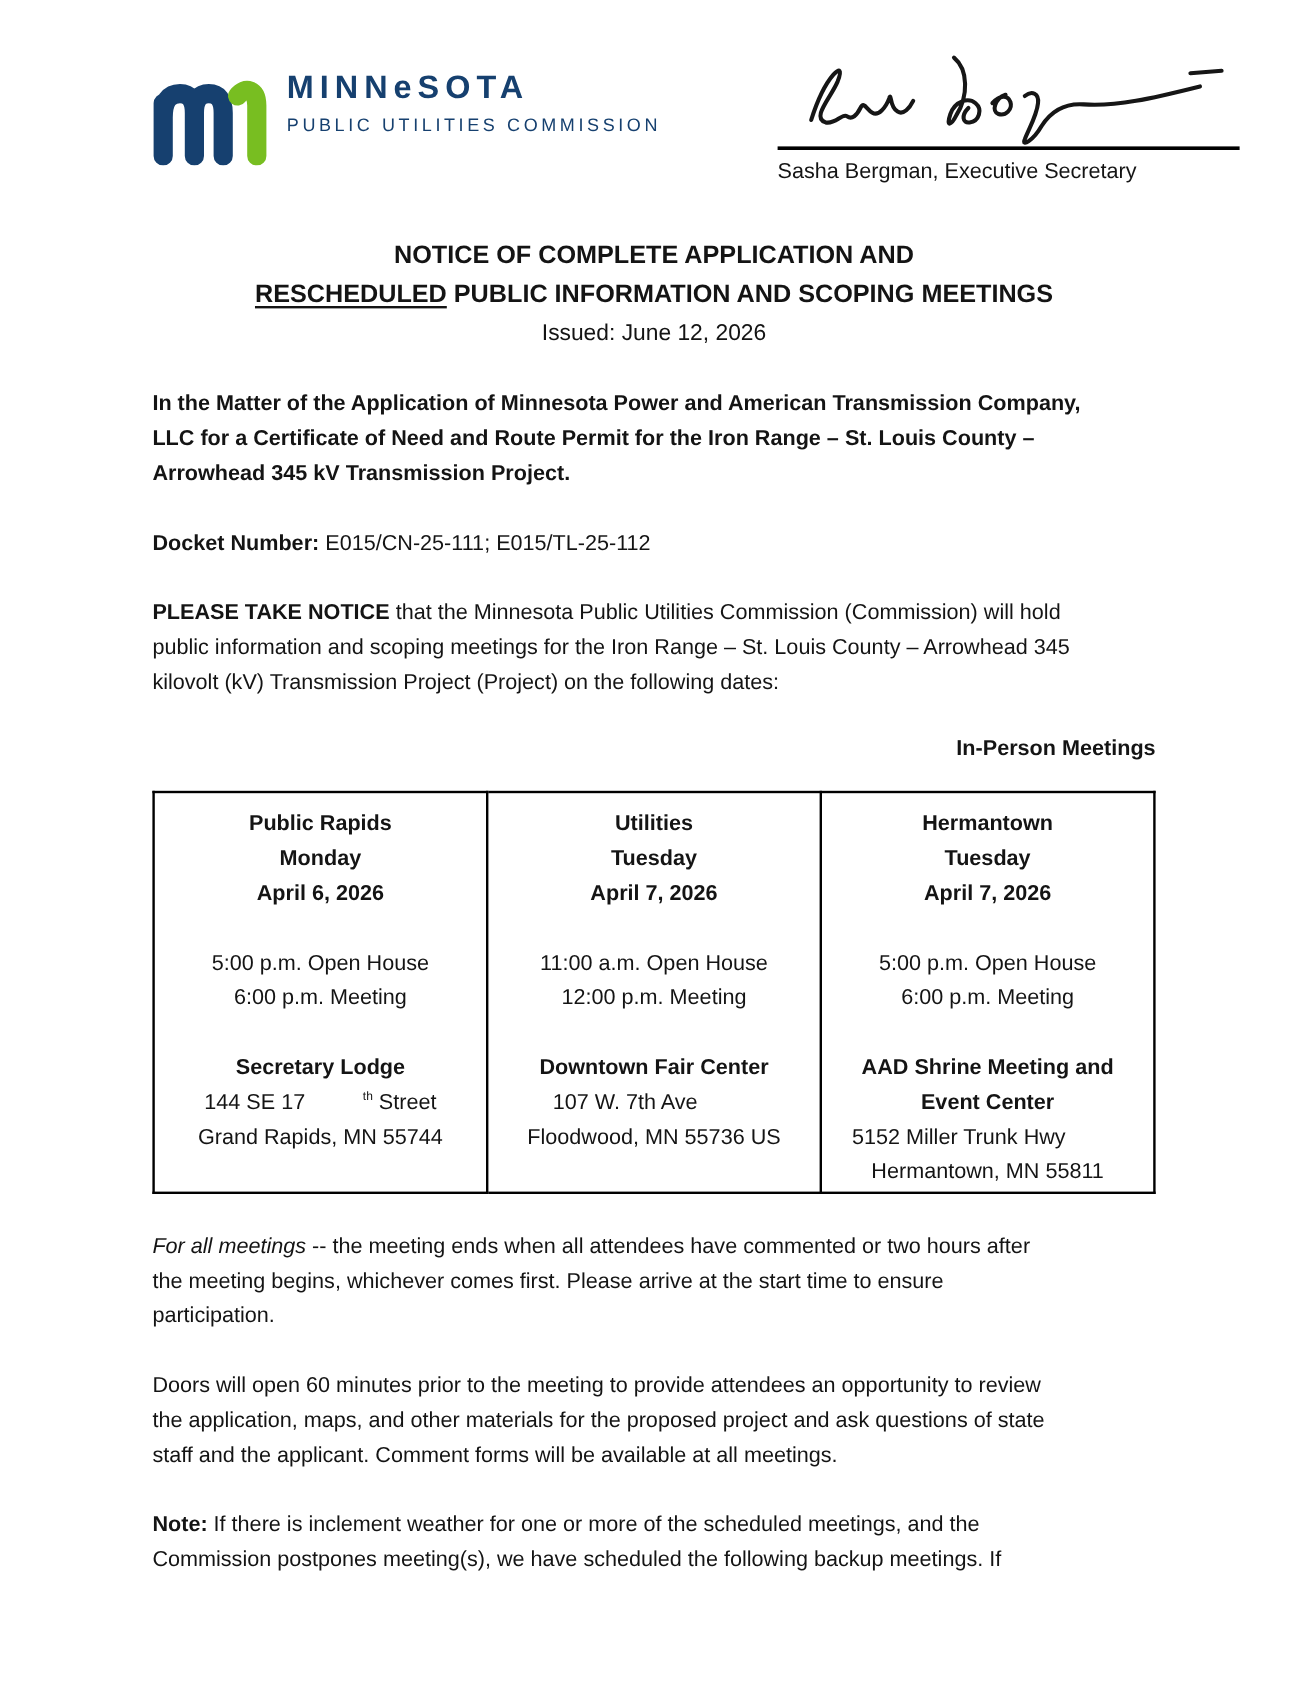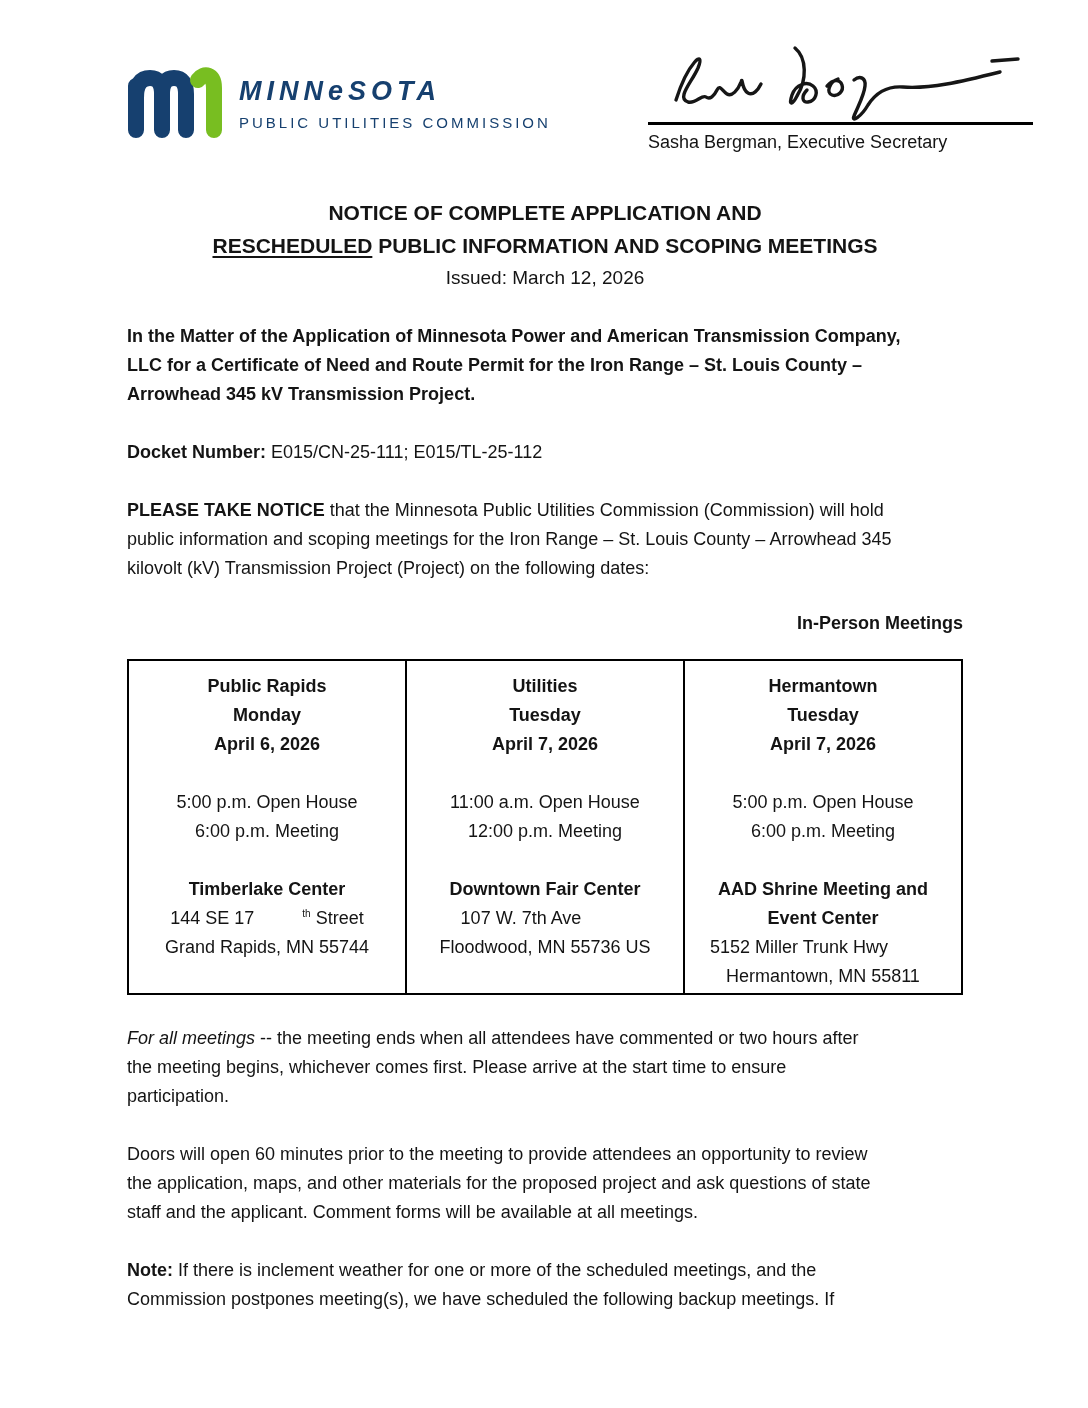"MINNeSOTA" .logo-state { font-style: italic -> none; margin-top: 18px -> none }
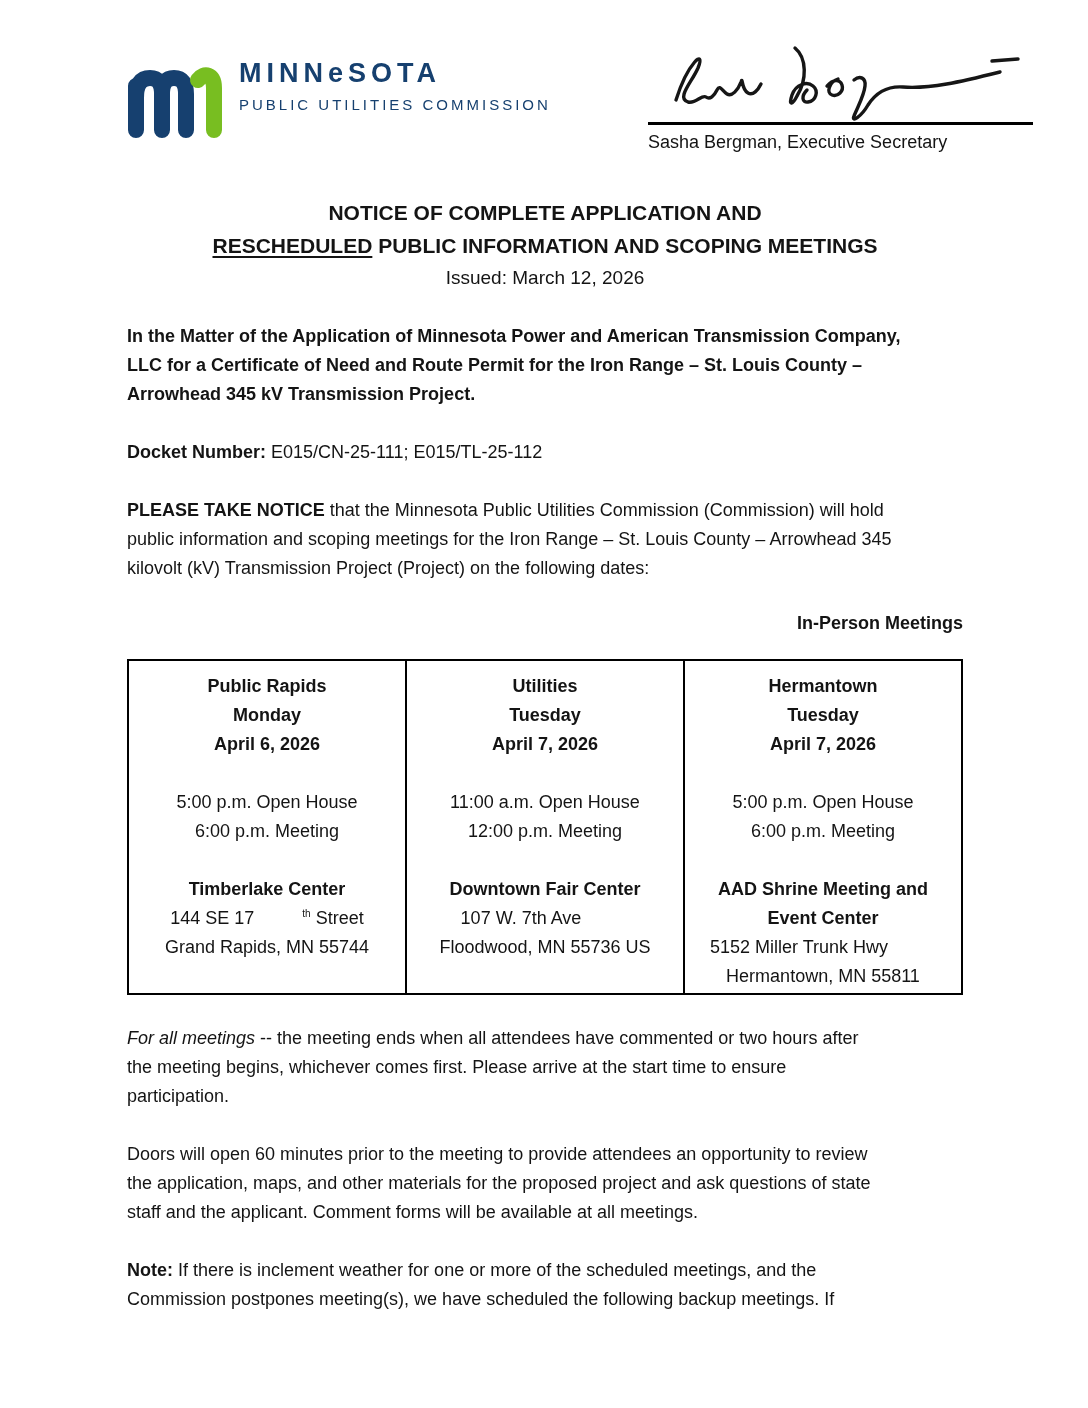"Issued: March 12, 2026" div.issued { text: March -> June }
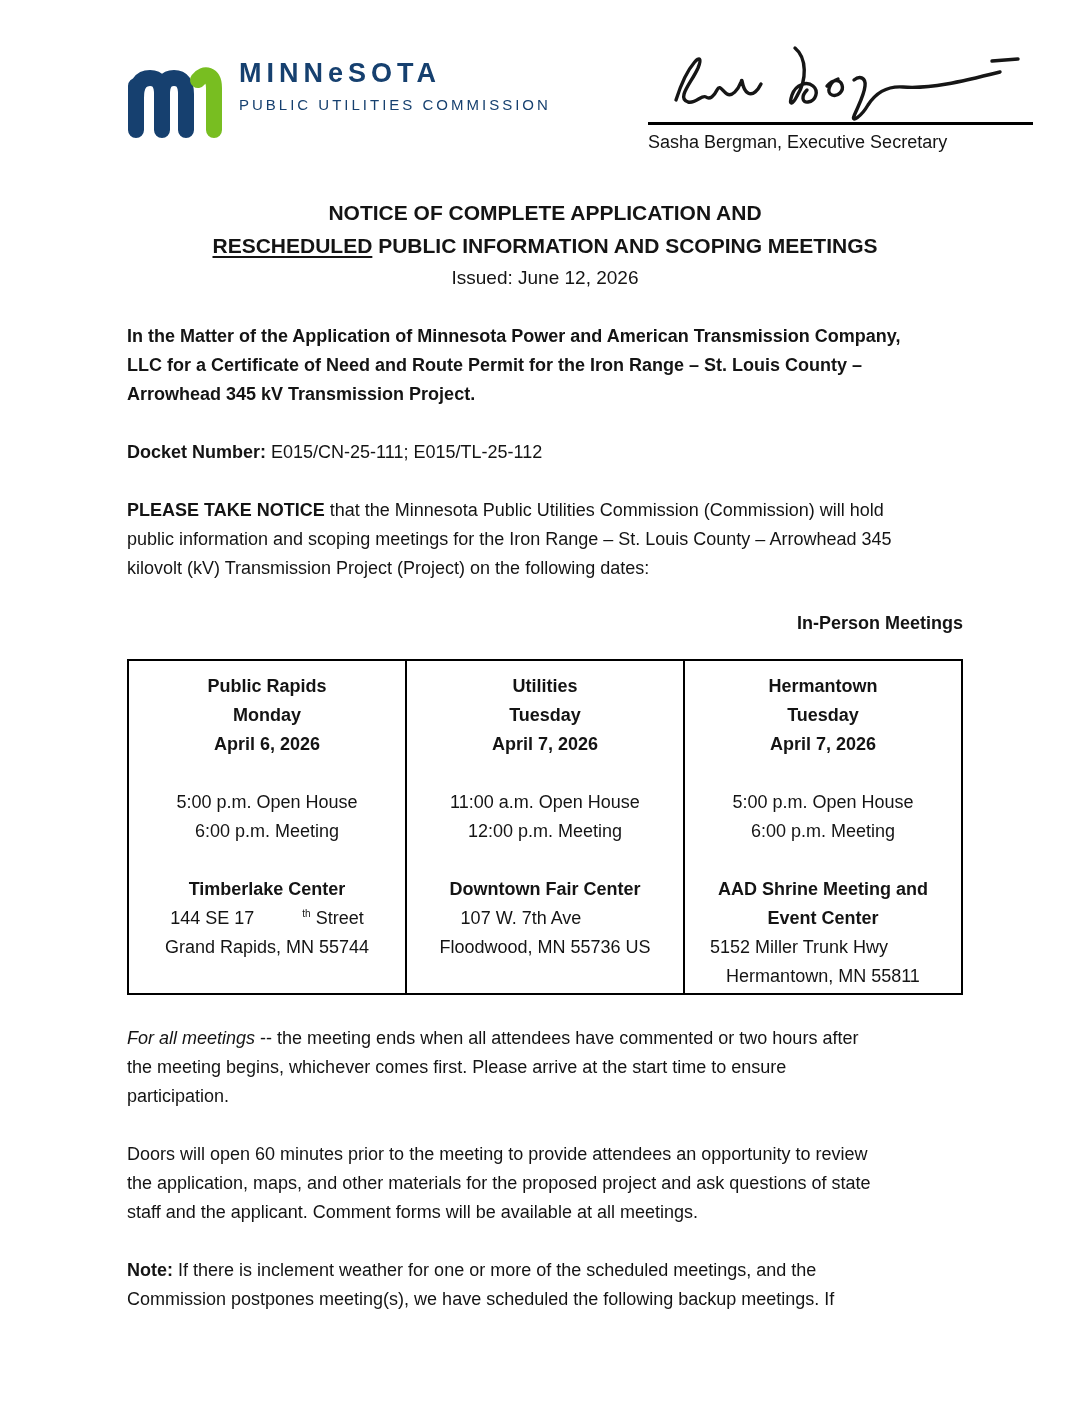"Timberlake Center" div.line { text: Timberlake Center -> Secretary Lodge }
